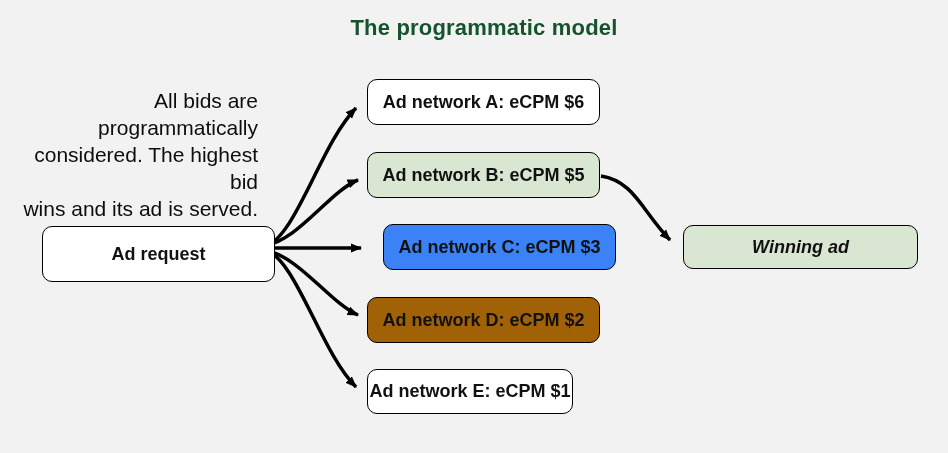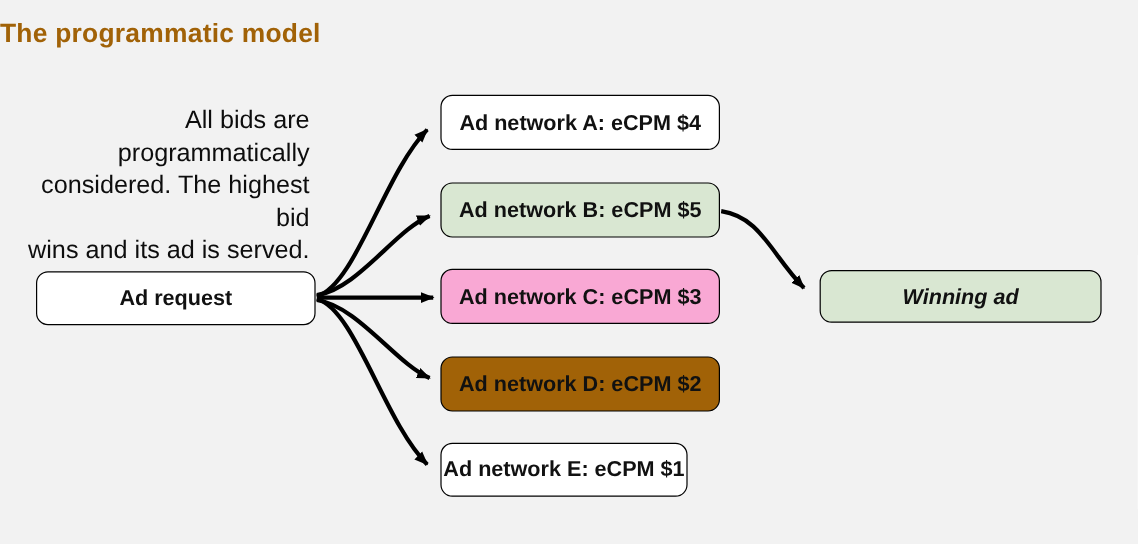"The programmatic model" .title { color: #a16207 -> #14532d; padding-left: none -> 20px; text-align: none -> center }
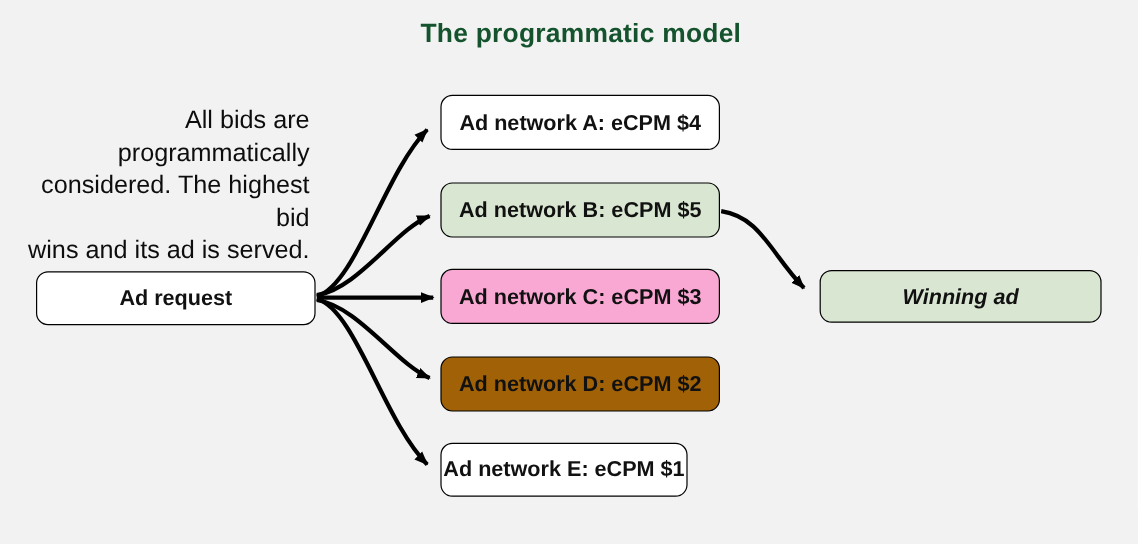"Ad network A: eCPM $4" span { text: $4 -> $6 }
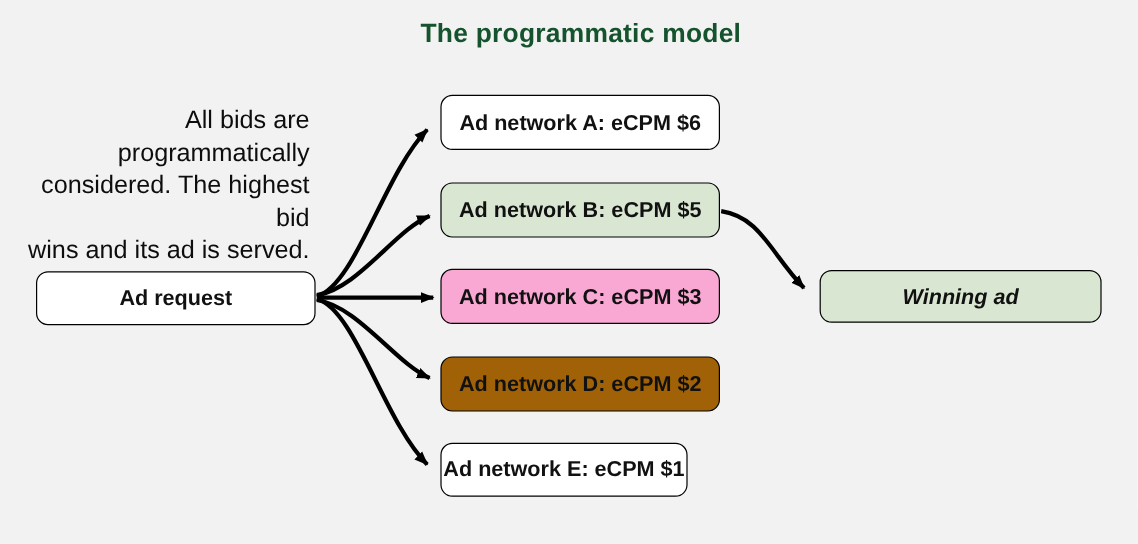"Ad request" .node-ad-request { height: 45px -> 56px; left: 30px -> 42px }
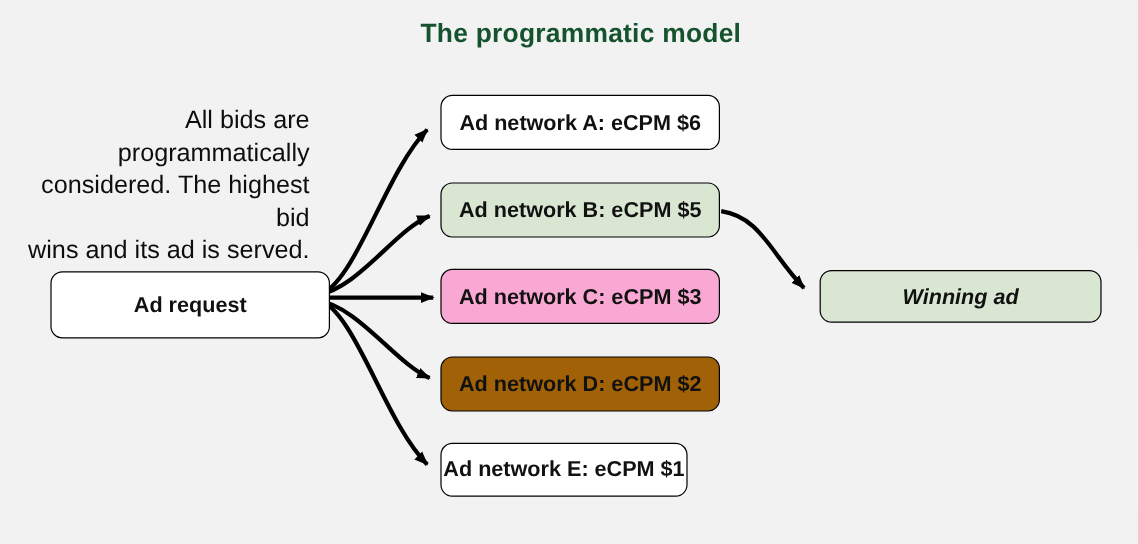"Ad network C: eCPM $3" div.node { background: #f9a8d4 -> #3b82f6; margin-left: none -> 16px }
